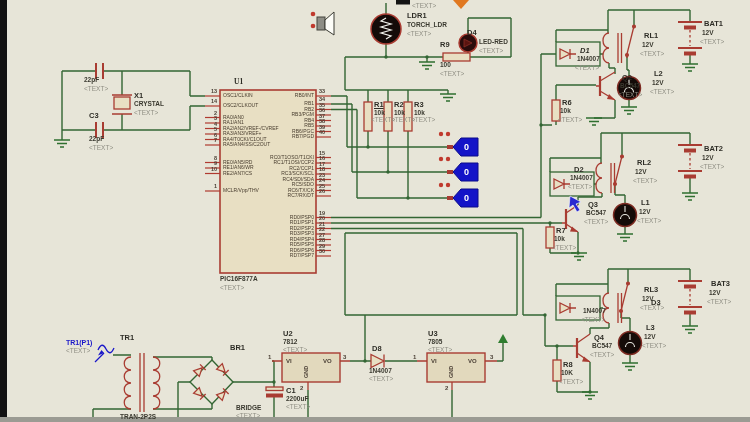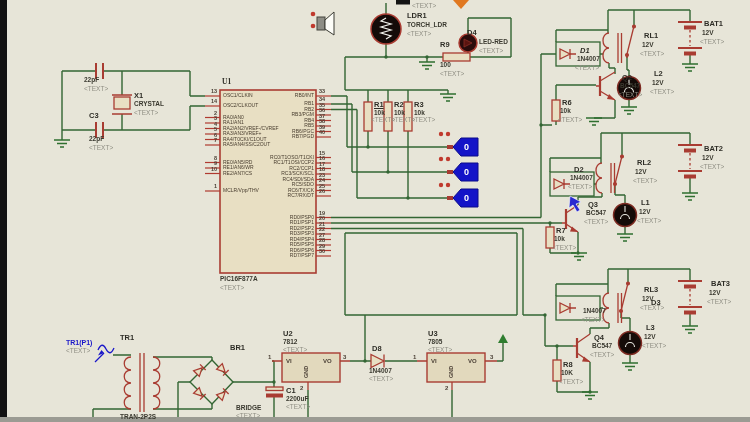"U1" div.lab { left: 222px -> 234px }
